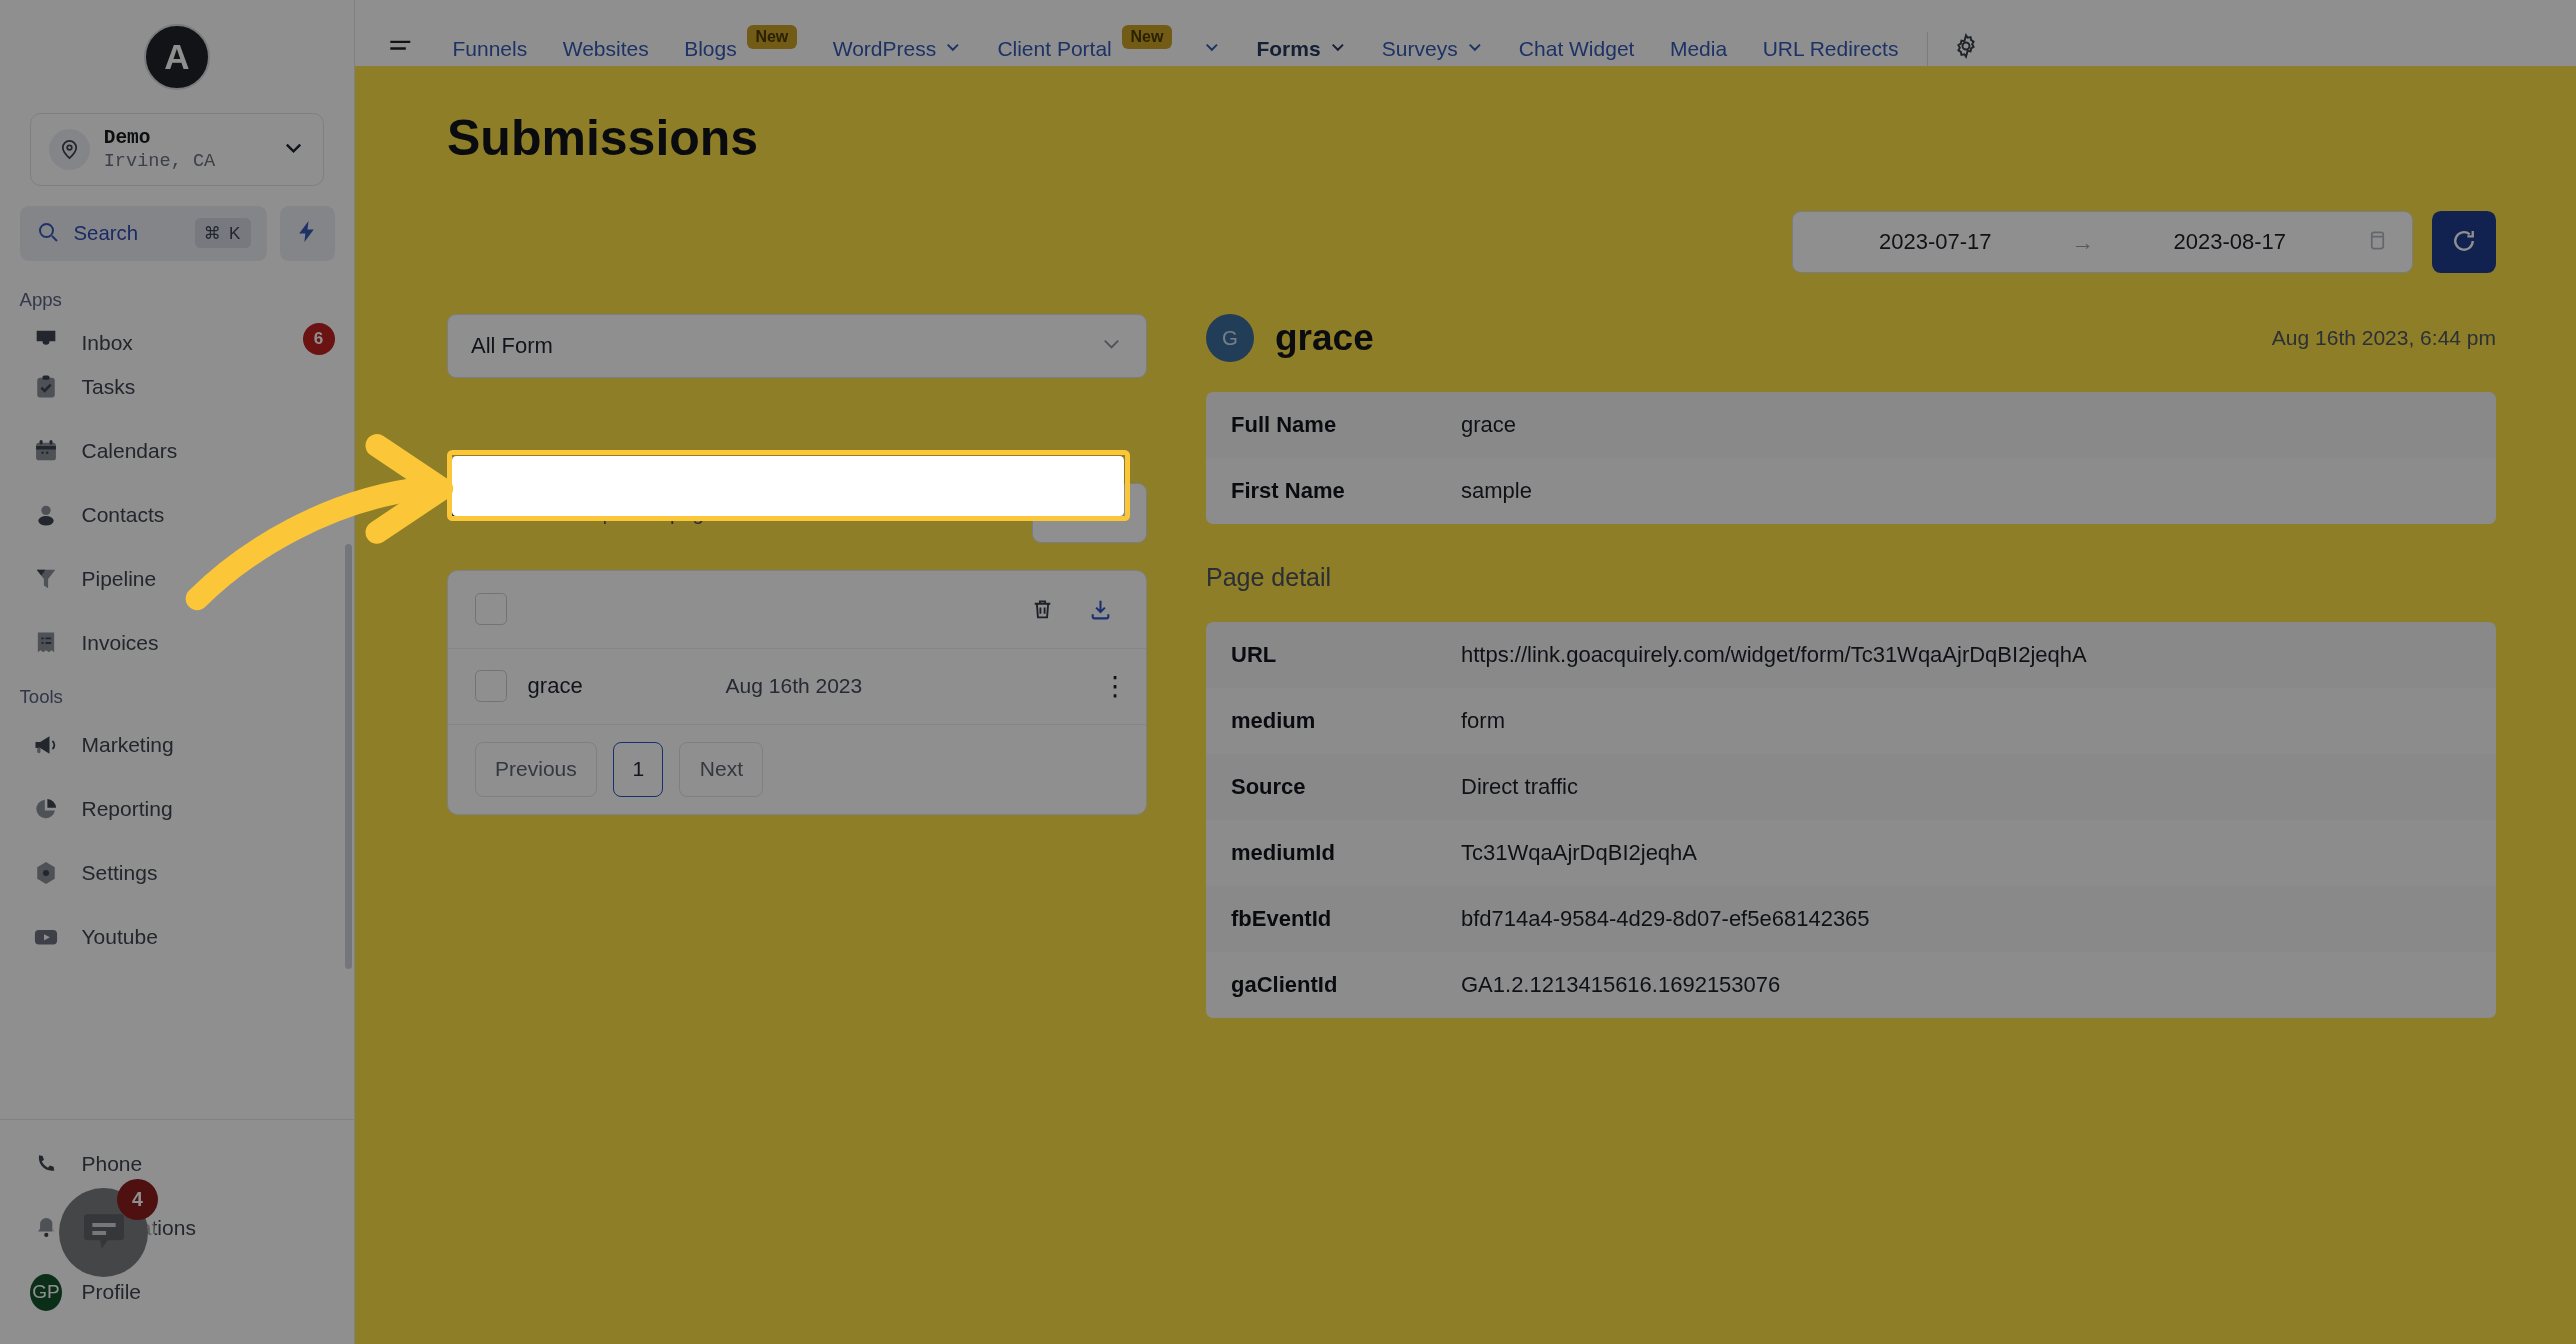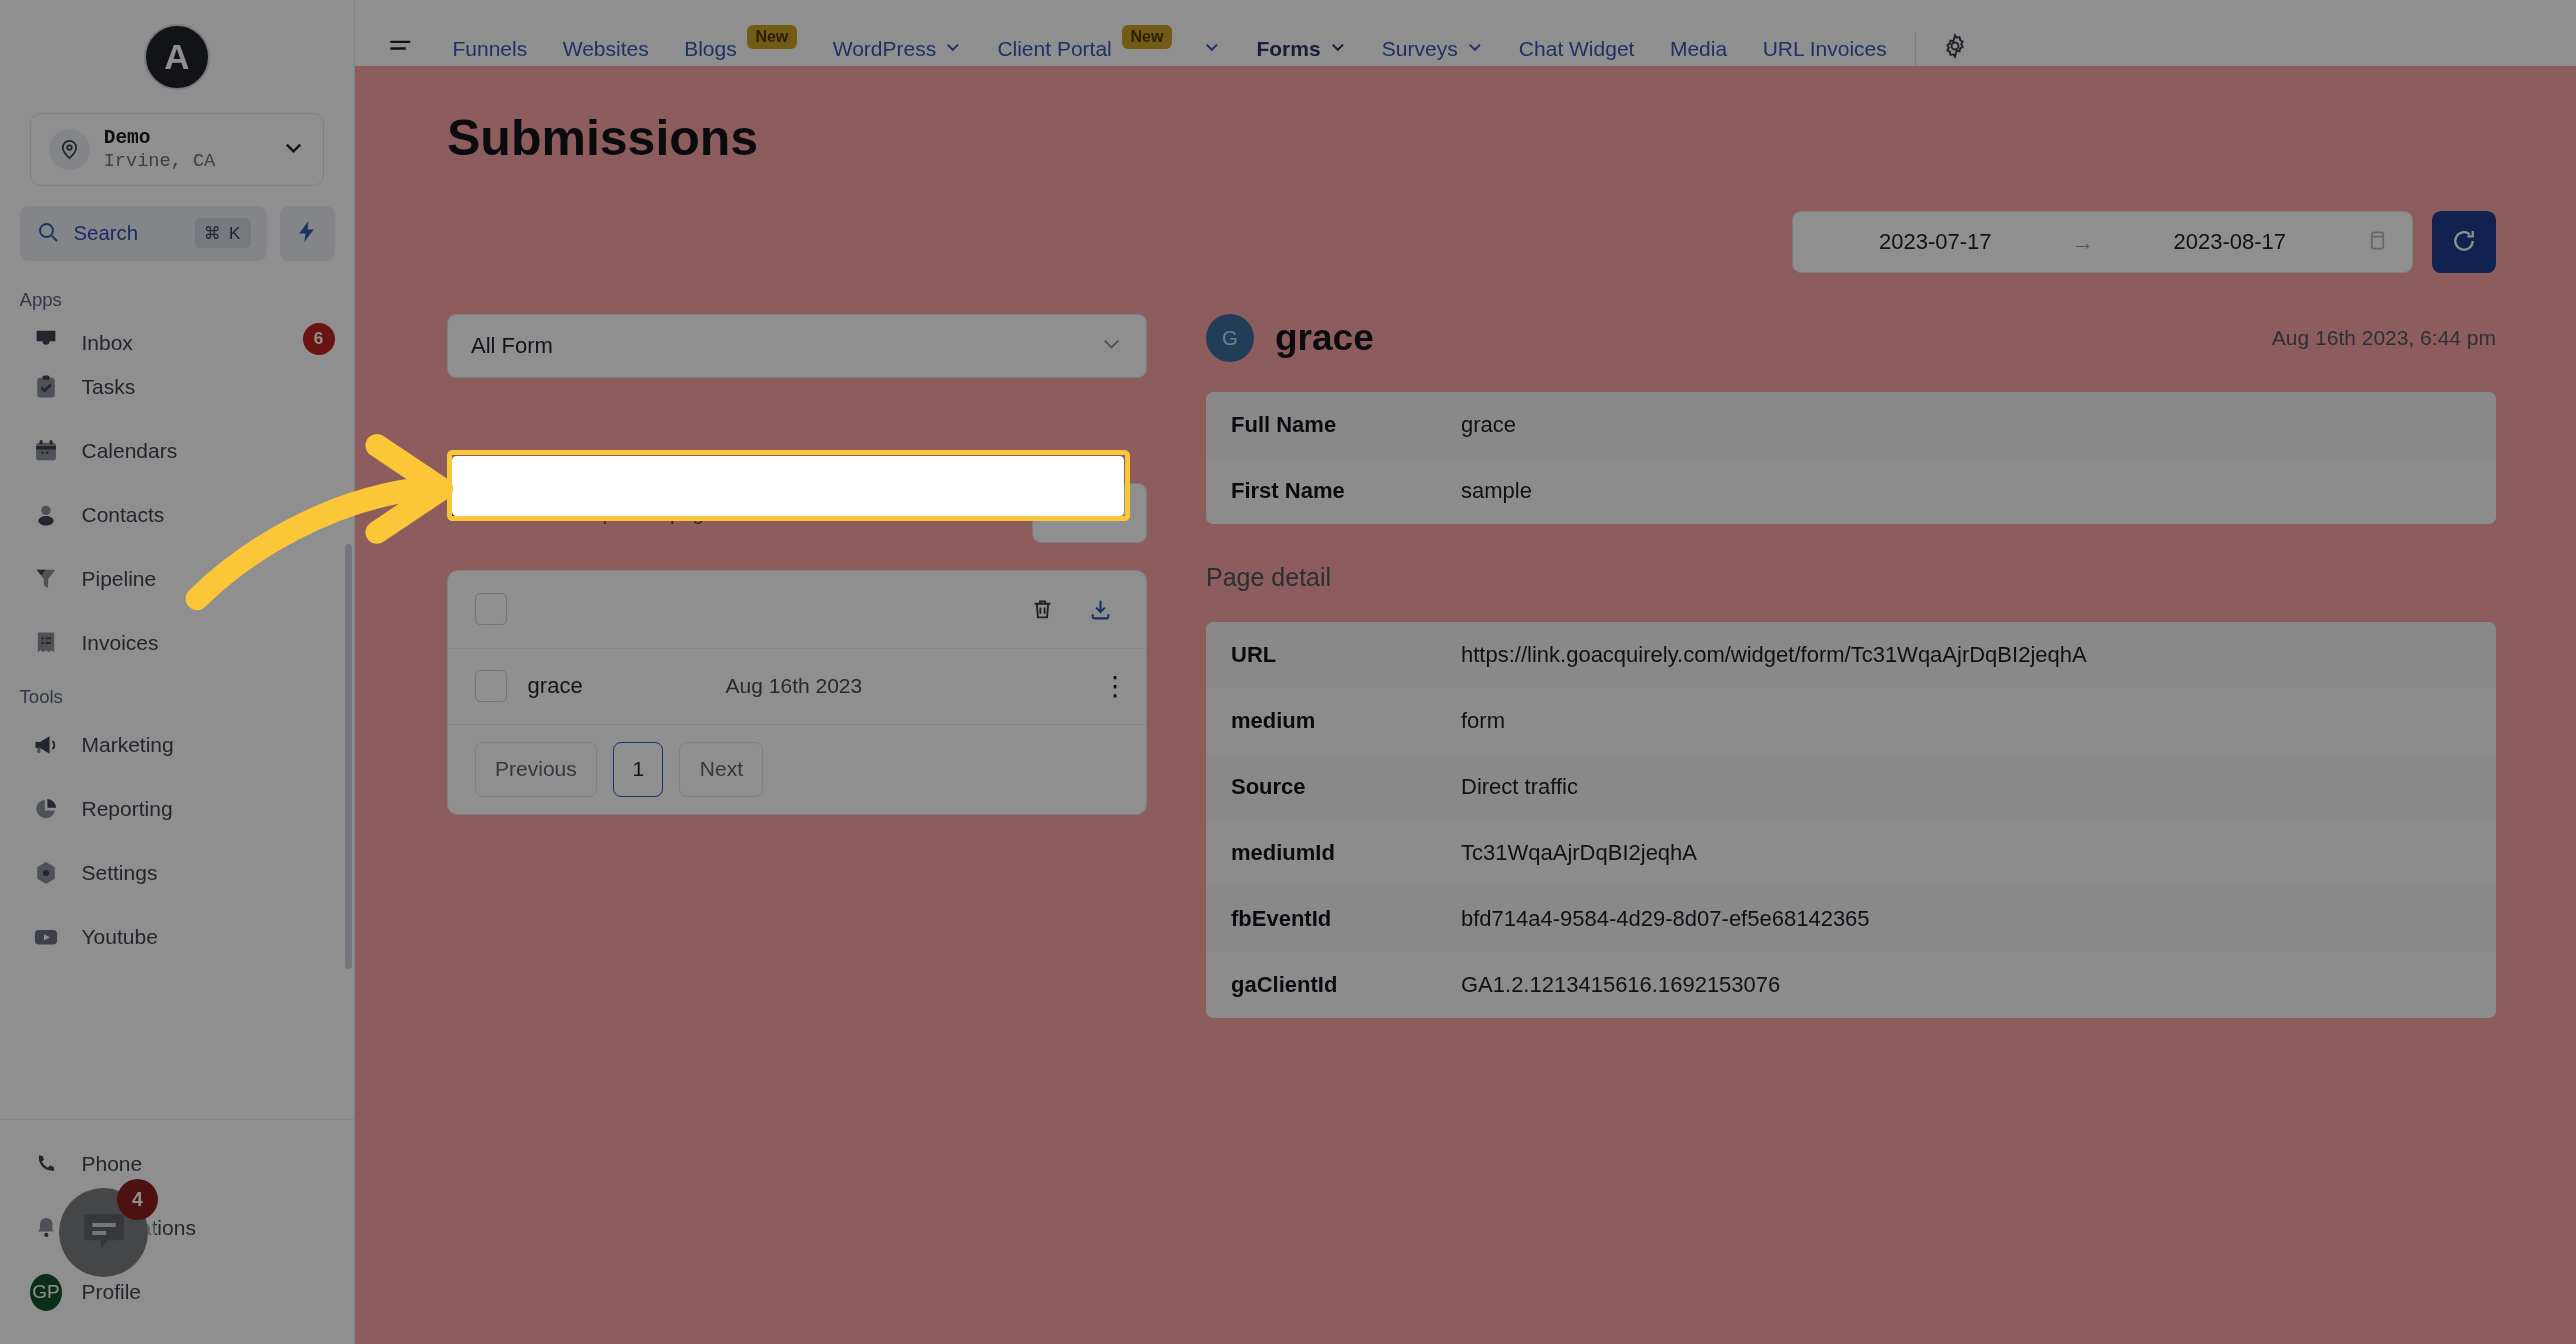"URL Invoices" span { text: Invoices -> Redirects }
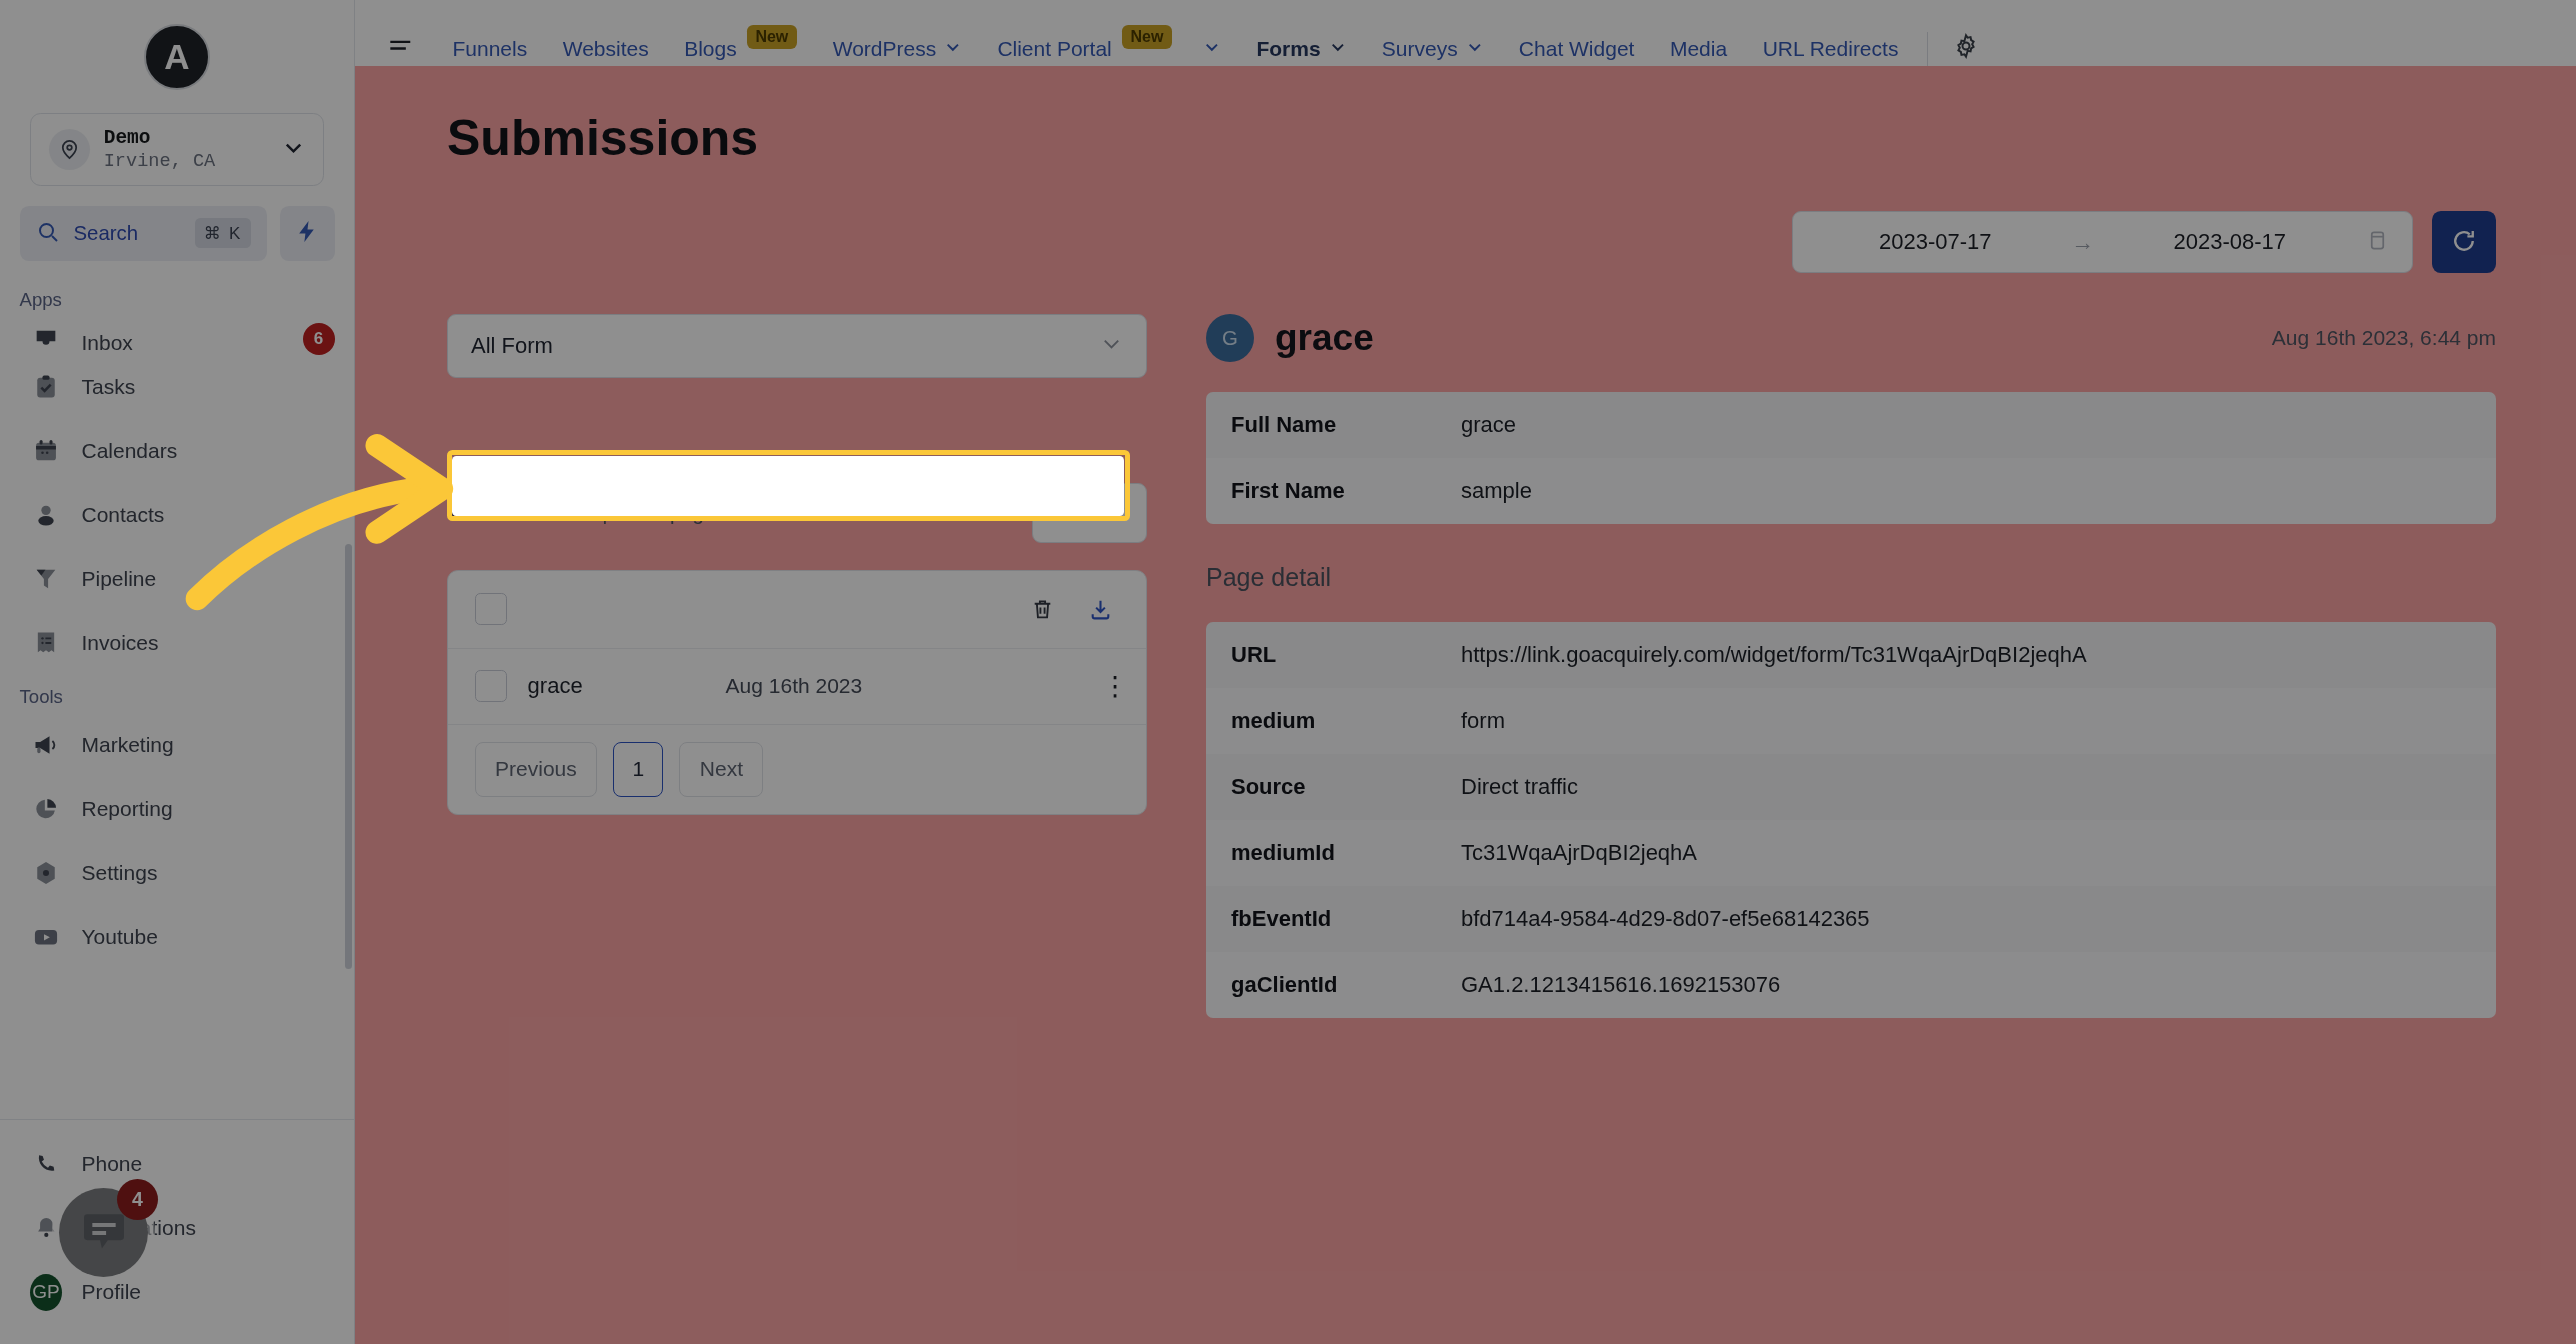"Submissions" #main { background: #fca5a5 -> #fde047 }
